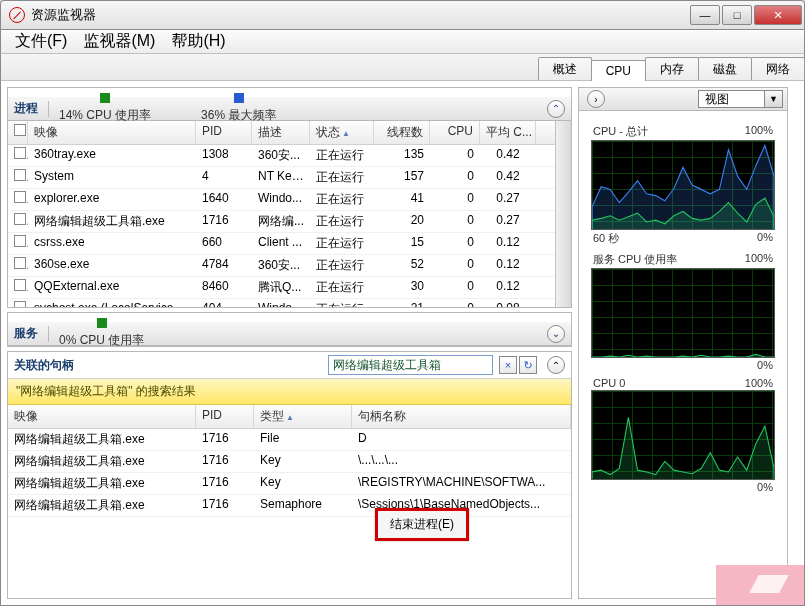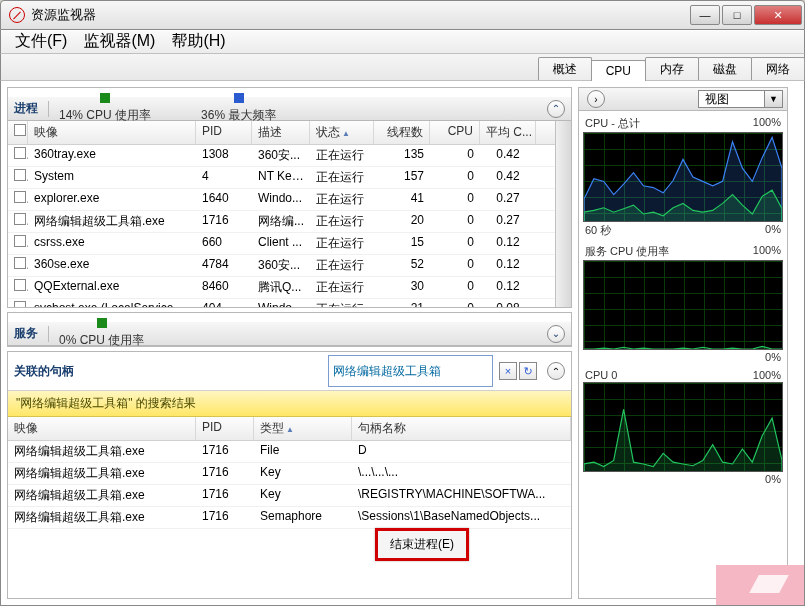"CPU - 总计" .graphs { padding: 4px -> 12px }
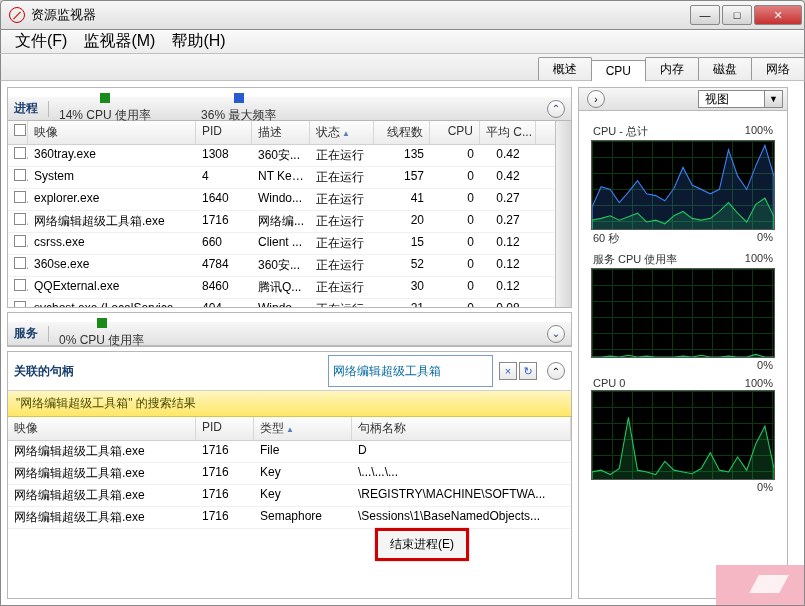"网络编辑超级工具箱" .search-input { color: #0369a1 -> #14532d; height: 32px -> 20px }
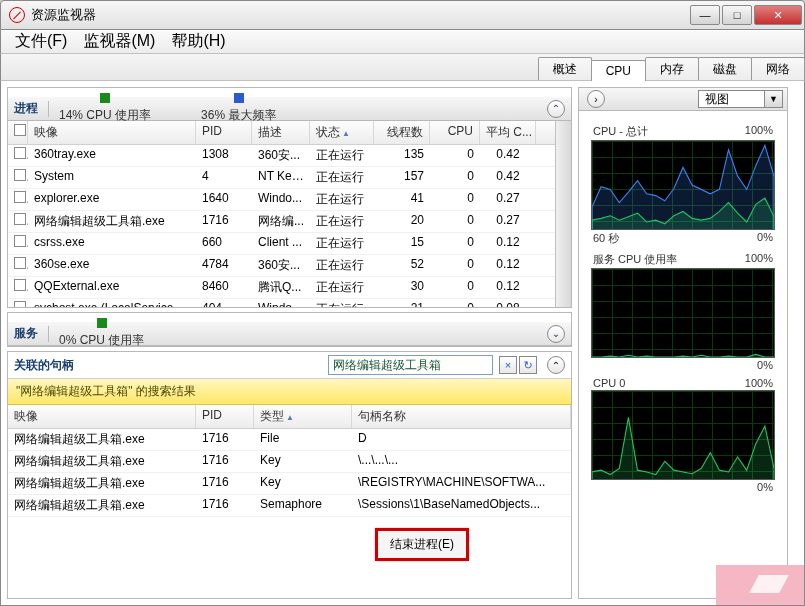"结束进程(E)" .context-menu { top: 447px -> 427px }
